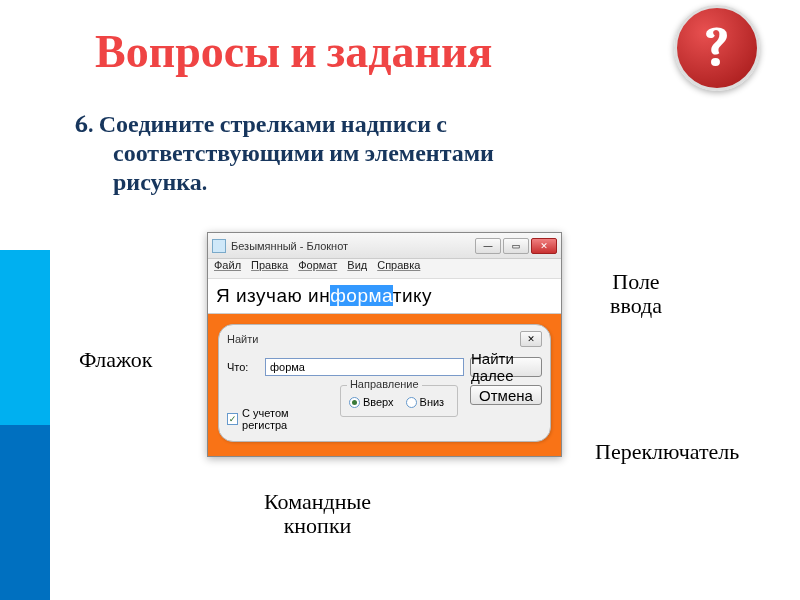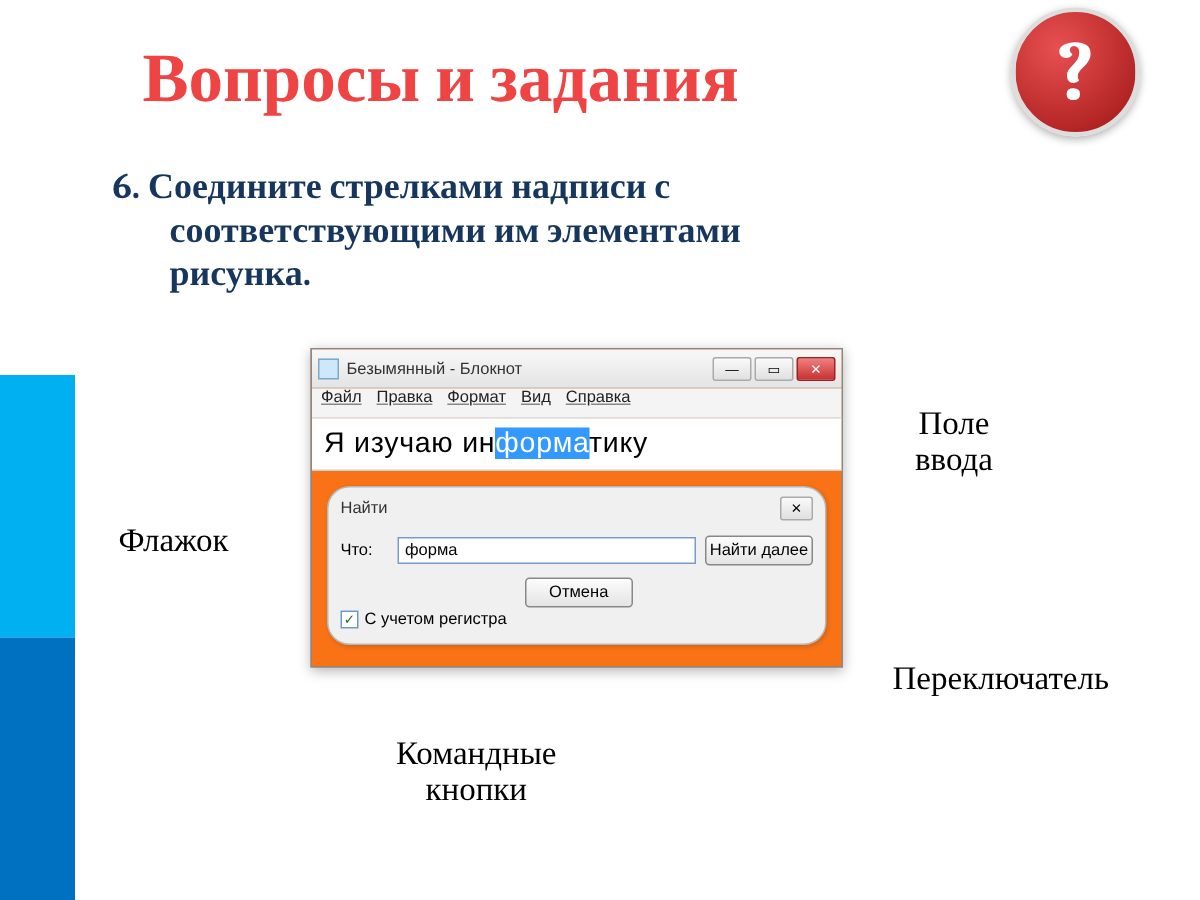"Найти далее" .find-btn { font-size: 11px -> 15px }
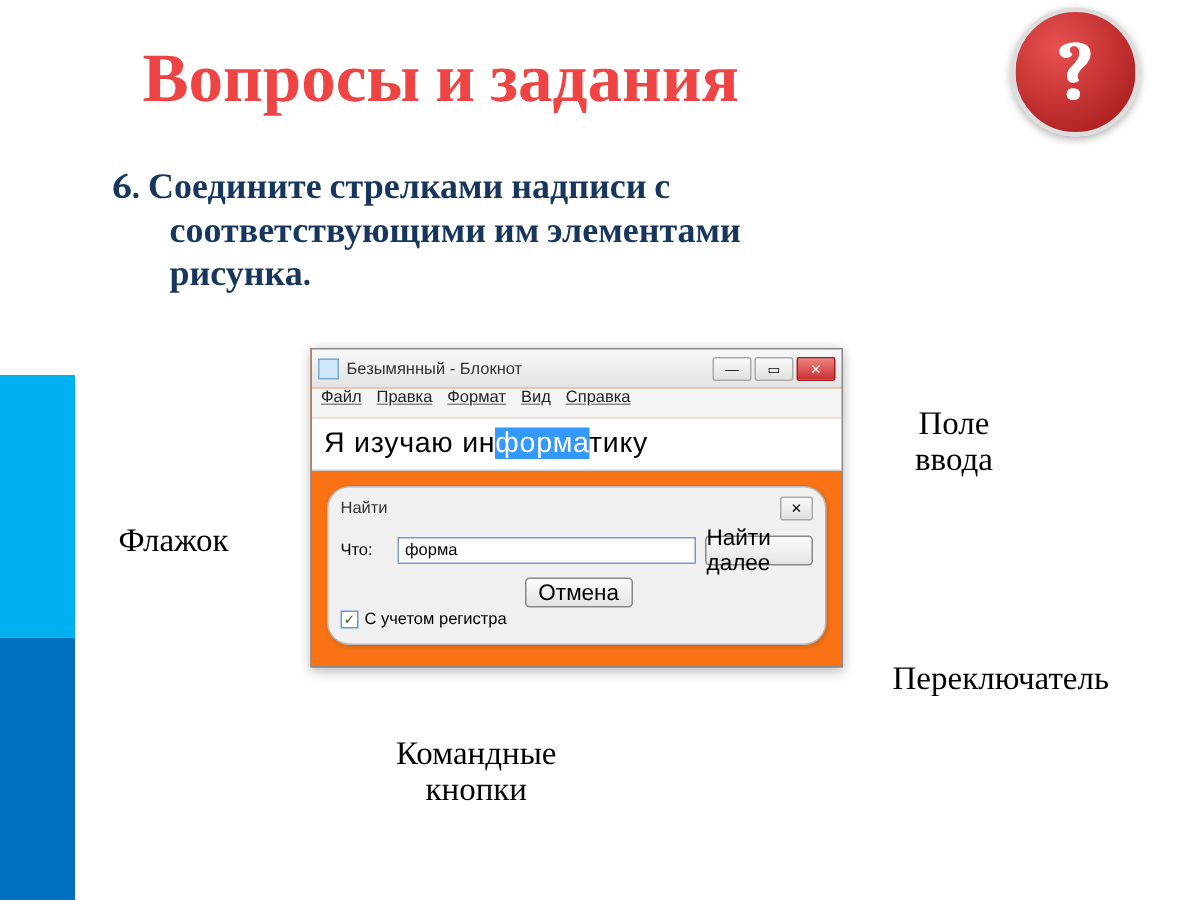"Направление" div.fieldset { html: none -> <div> <div>Направление</div> <div> <div> <span></span> <span>Вверх</span> </div> <div> <span></span> <span>Вниз</span> </div> </div> </div> }
